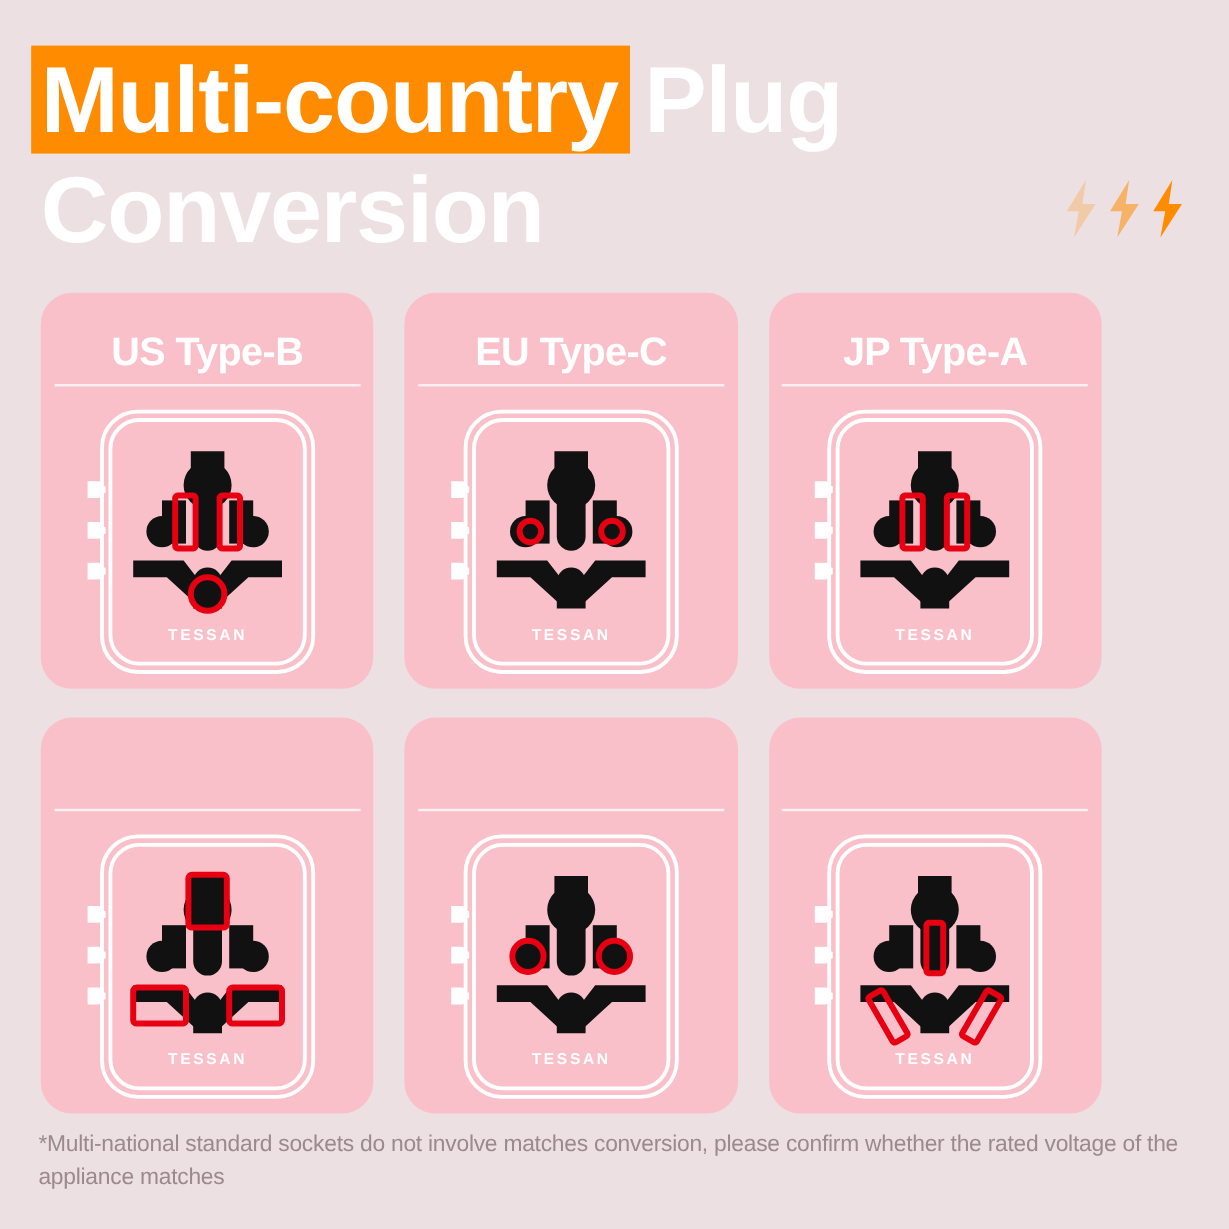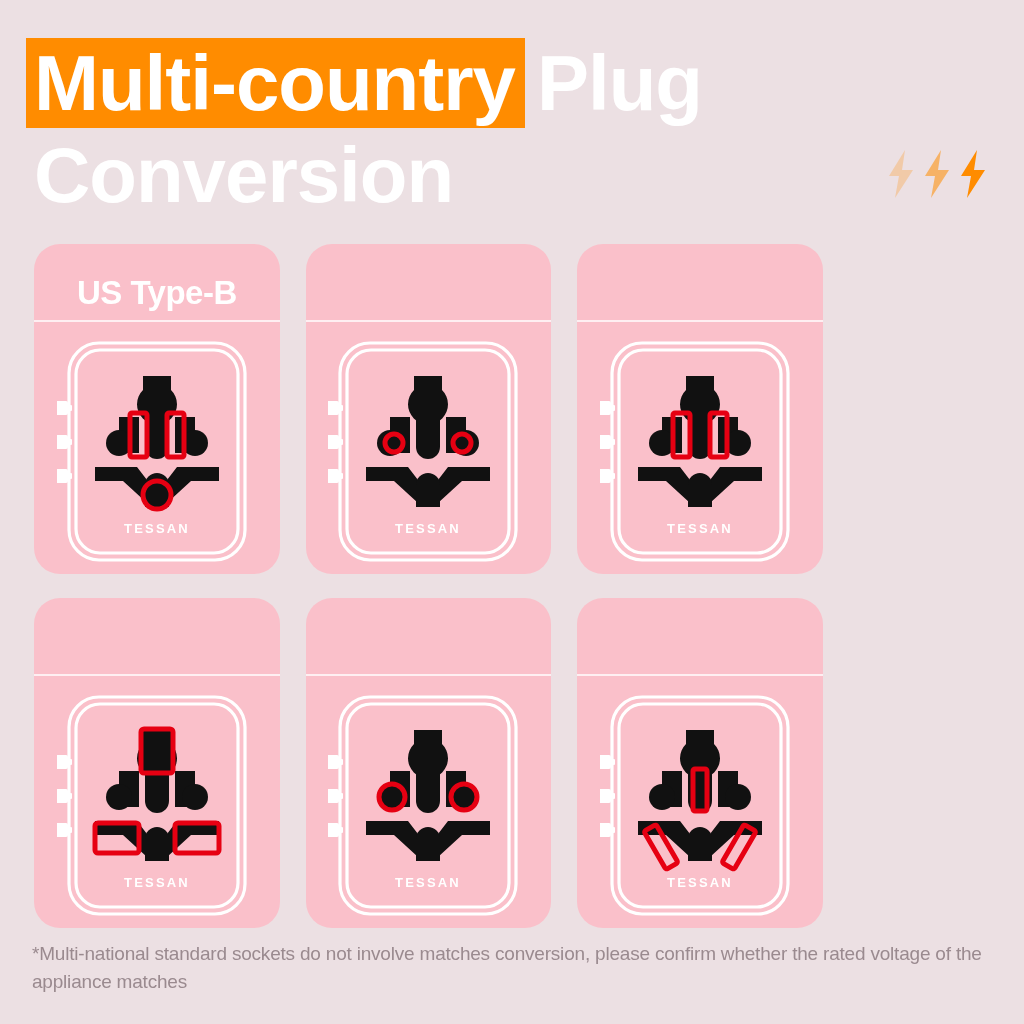"US Type-B" #card-grid { width: 789px -> 884px }
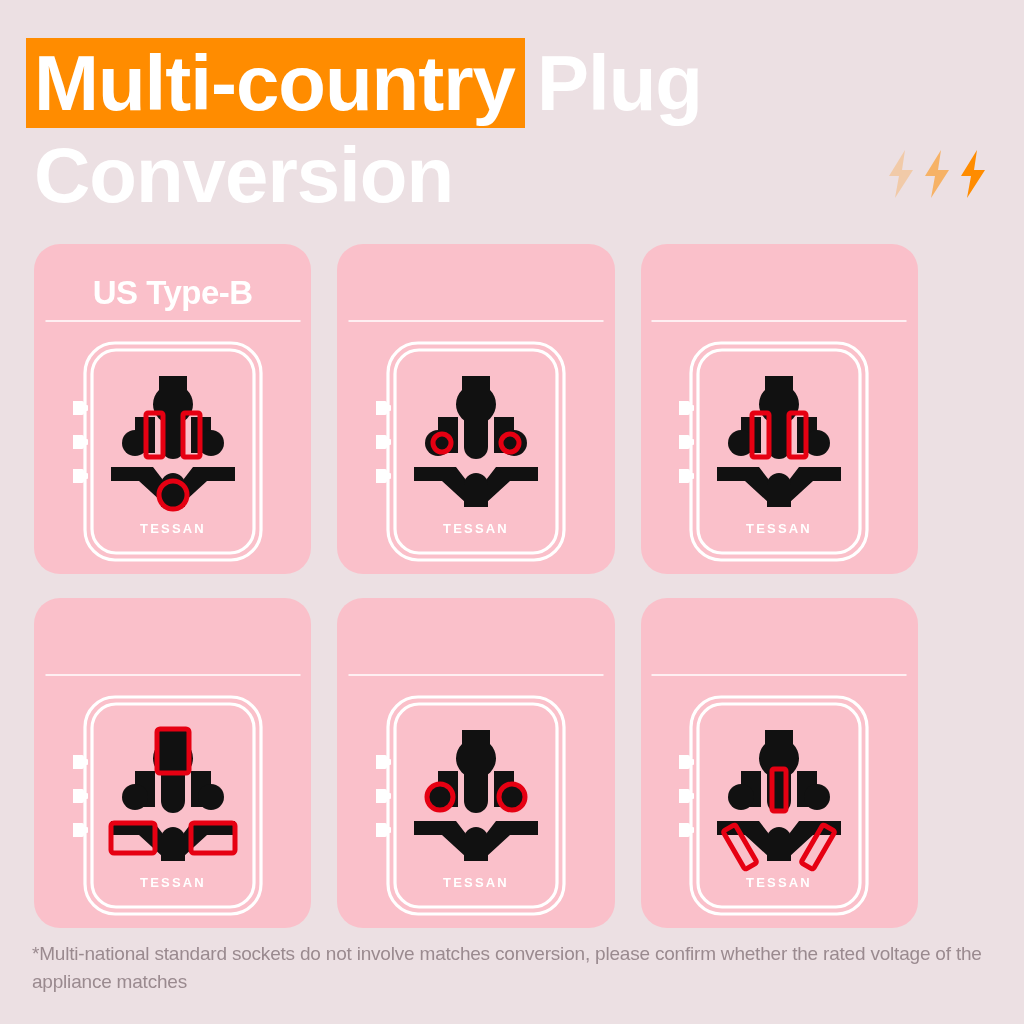"EU Type-C" div.card-title { html: none -> <div>EU Type-C</div> }
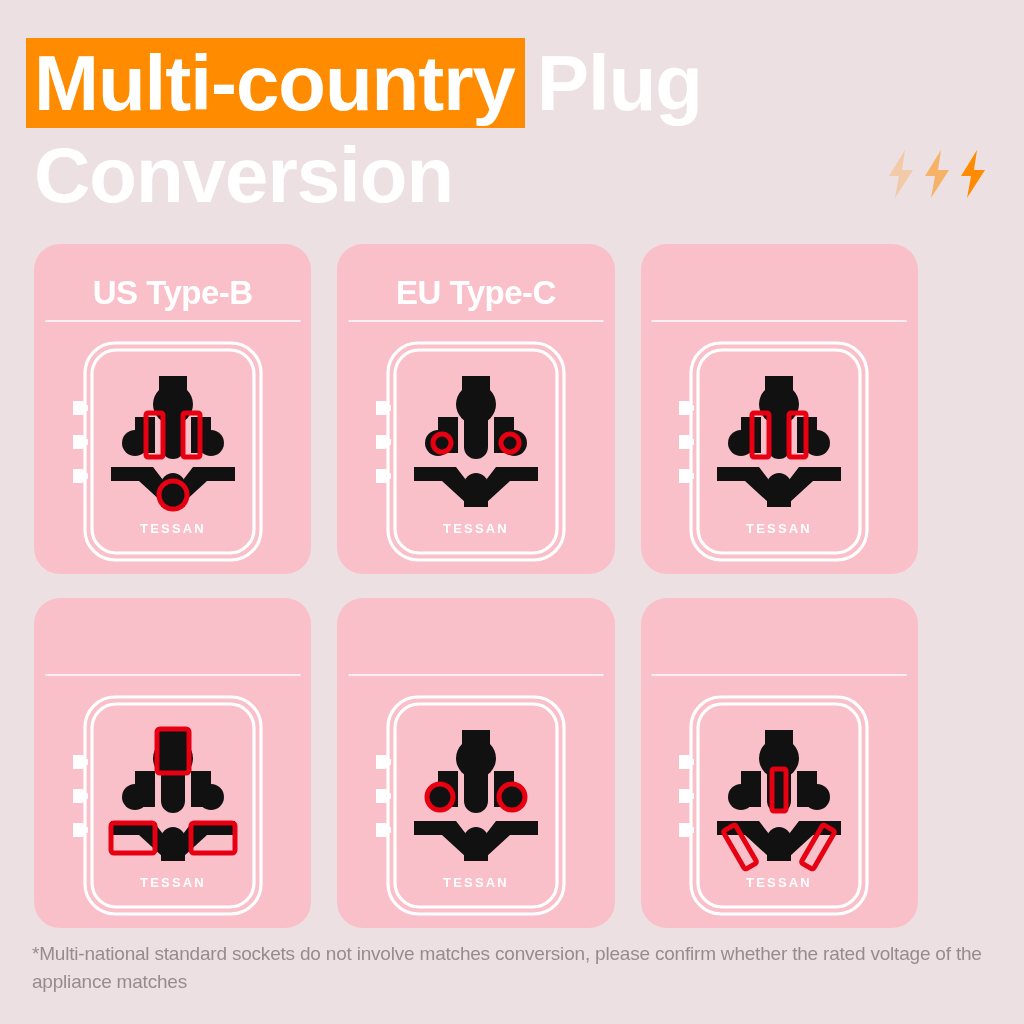"JP Type-A" div.card-title { html: none -> <div>JP Type-A</div> }
